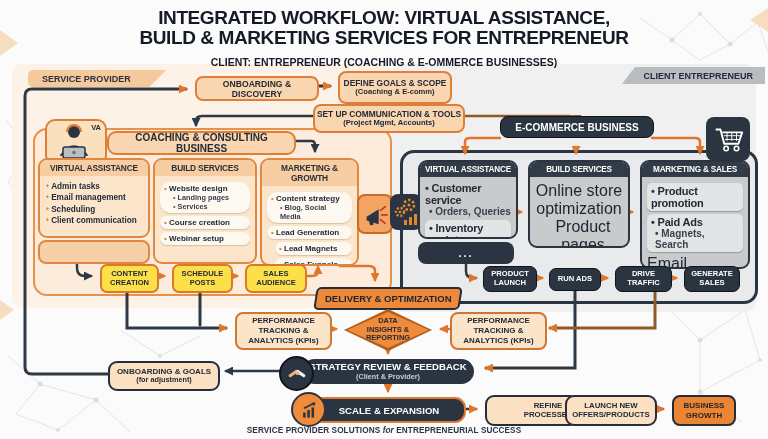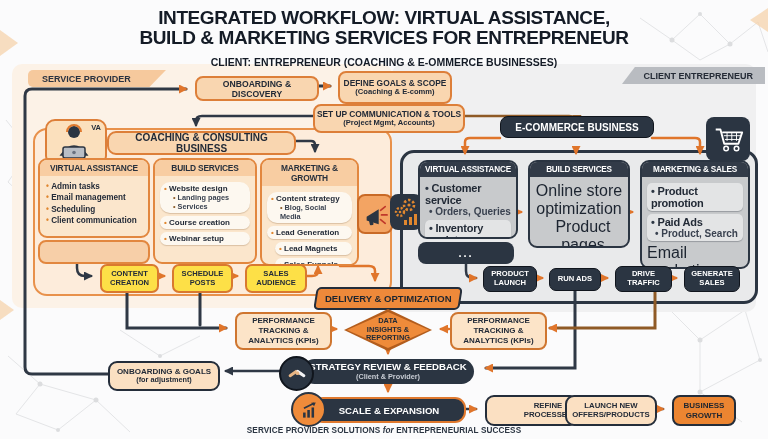"Product, Search" div.s { text: Product -> Magnets }
